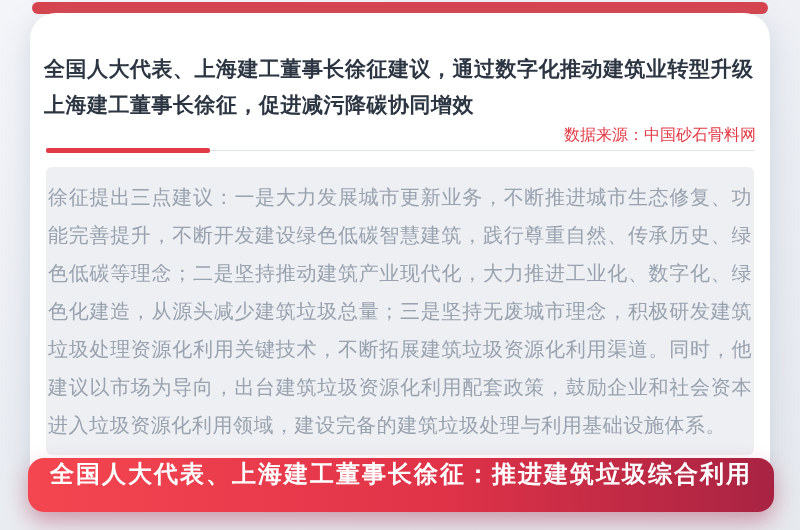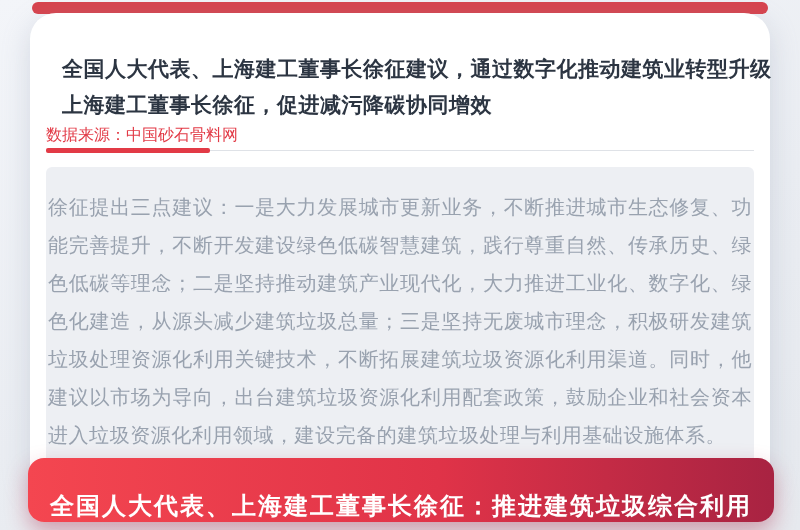"全国人大代表、上海建工董事长徐征建议，通过数字化推动建筑业转型升级" .title { margin: 38px 2px 0 18px -> 38px 2px 0 0 }
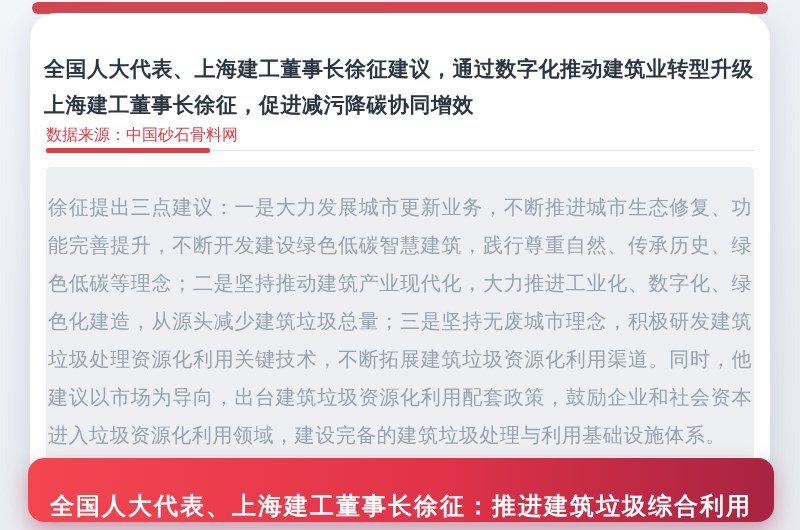"数据来源：中国砂石骨料网" .source-row { text-align: none -> right }
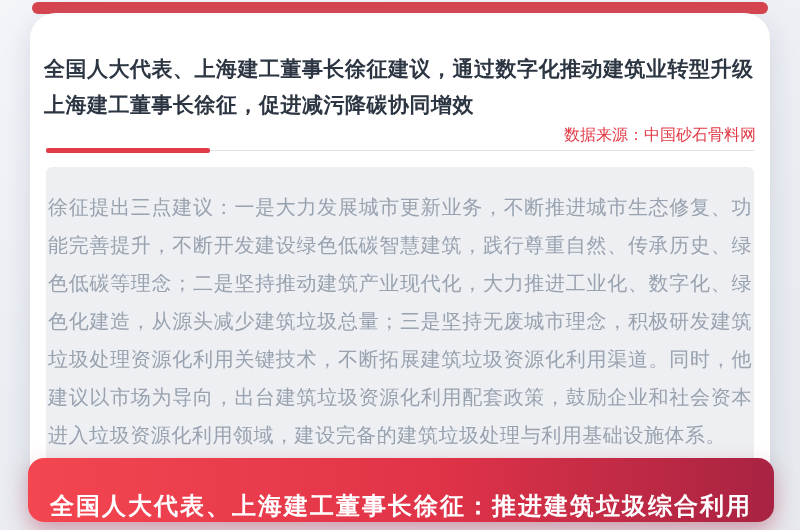"徐征提出三点建议：一是大力发展城市更新业务，不断推进城市生态修复、功能完善提升，" .body-panel { padding: 21px 2px -> 11px 2px }
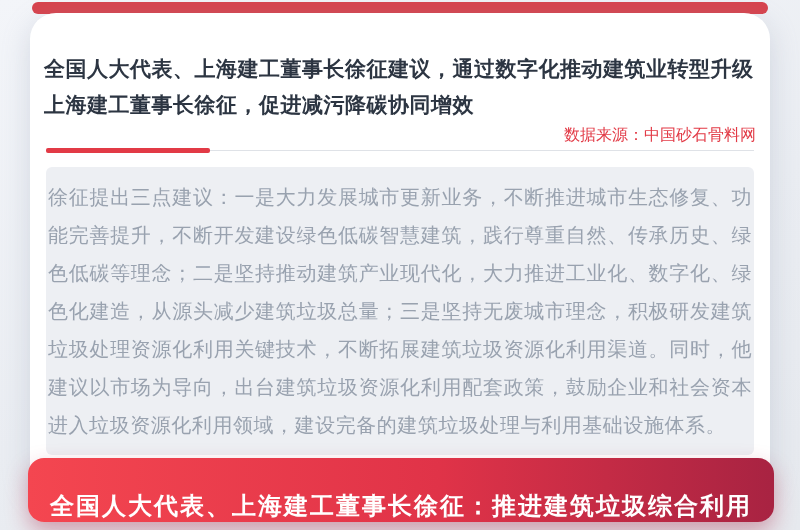"全国人大代表、上海建工董事长徐征：推进建筑垃圾综合利用" .ribbon { align-items: flex-end -> flex-start; height: 64px -> 54px }
